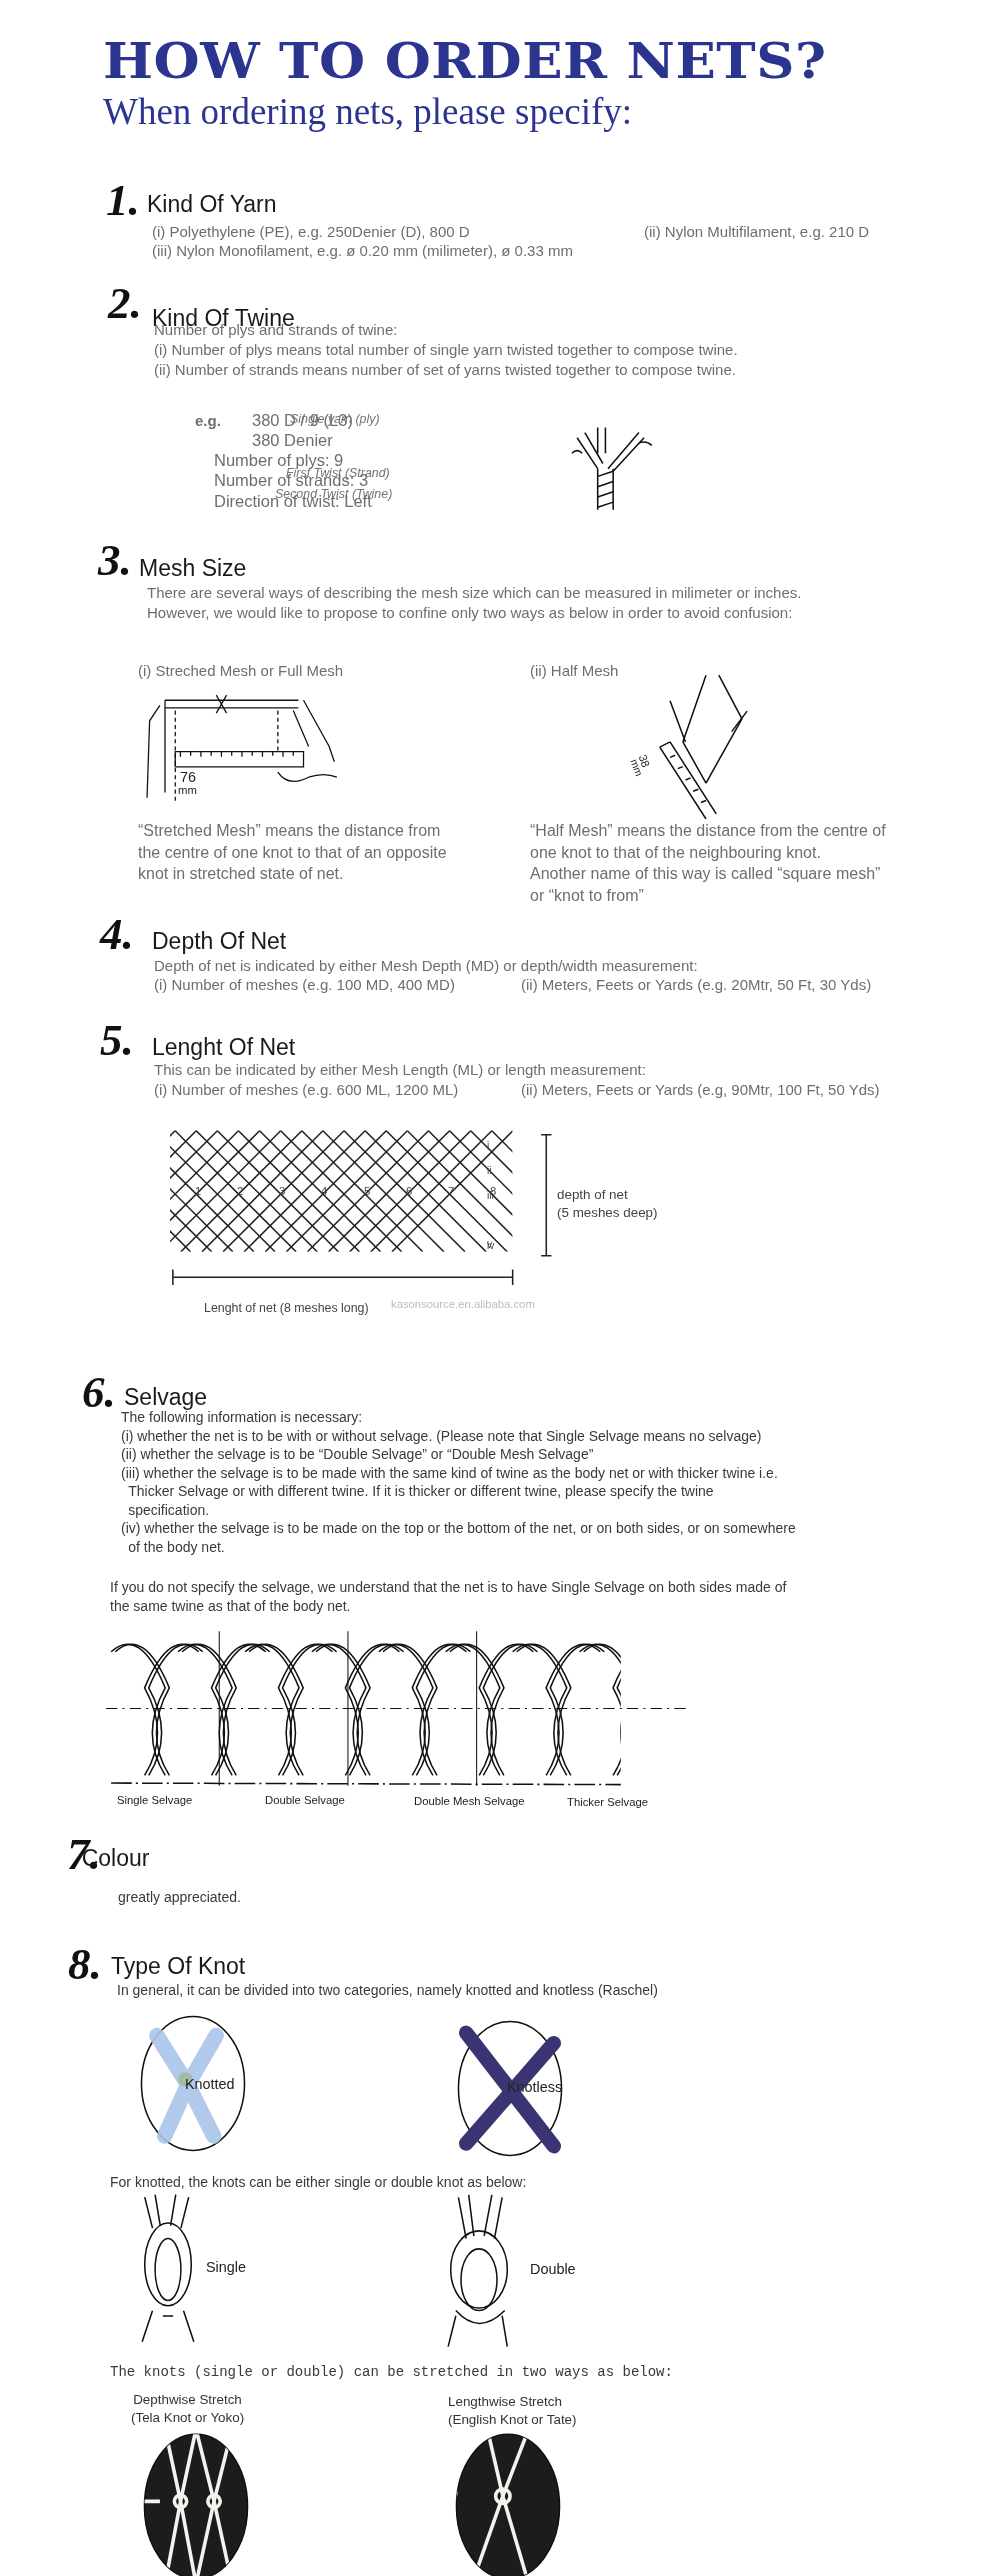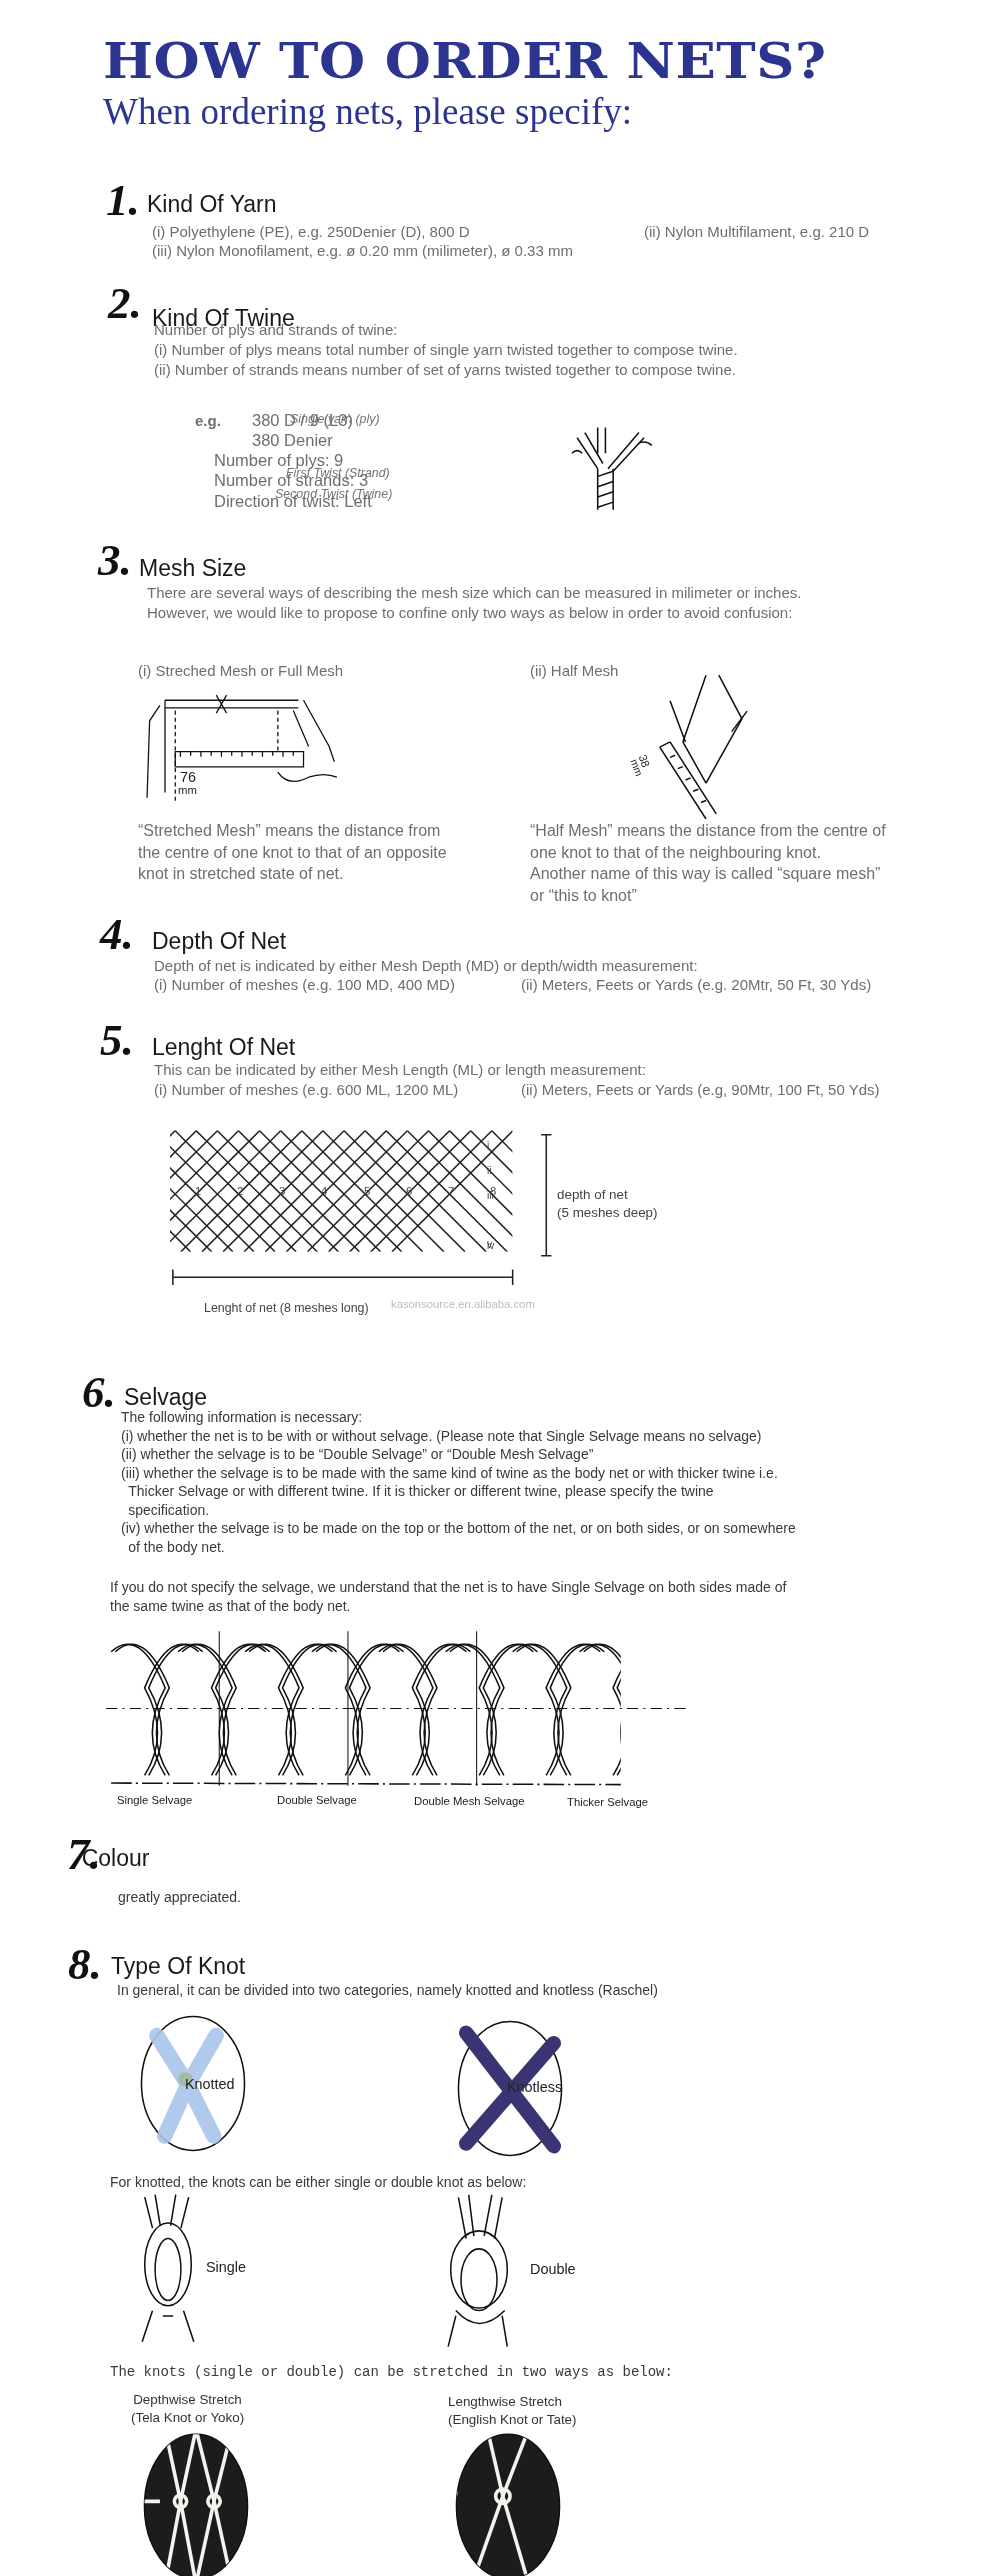"or “this to knot”" div { text: this to knot -> knot to from }
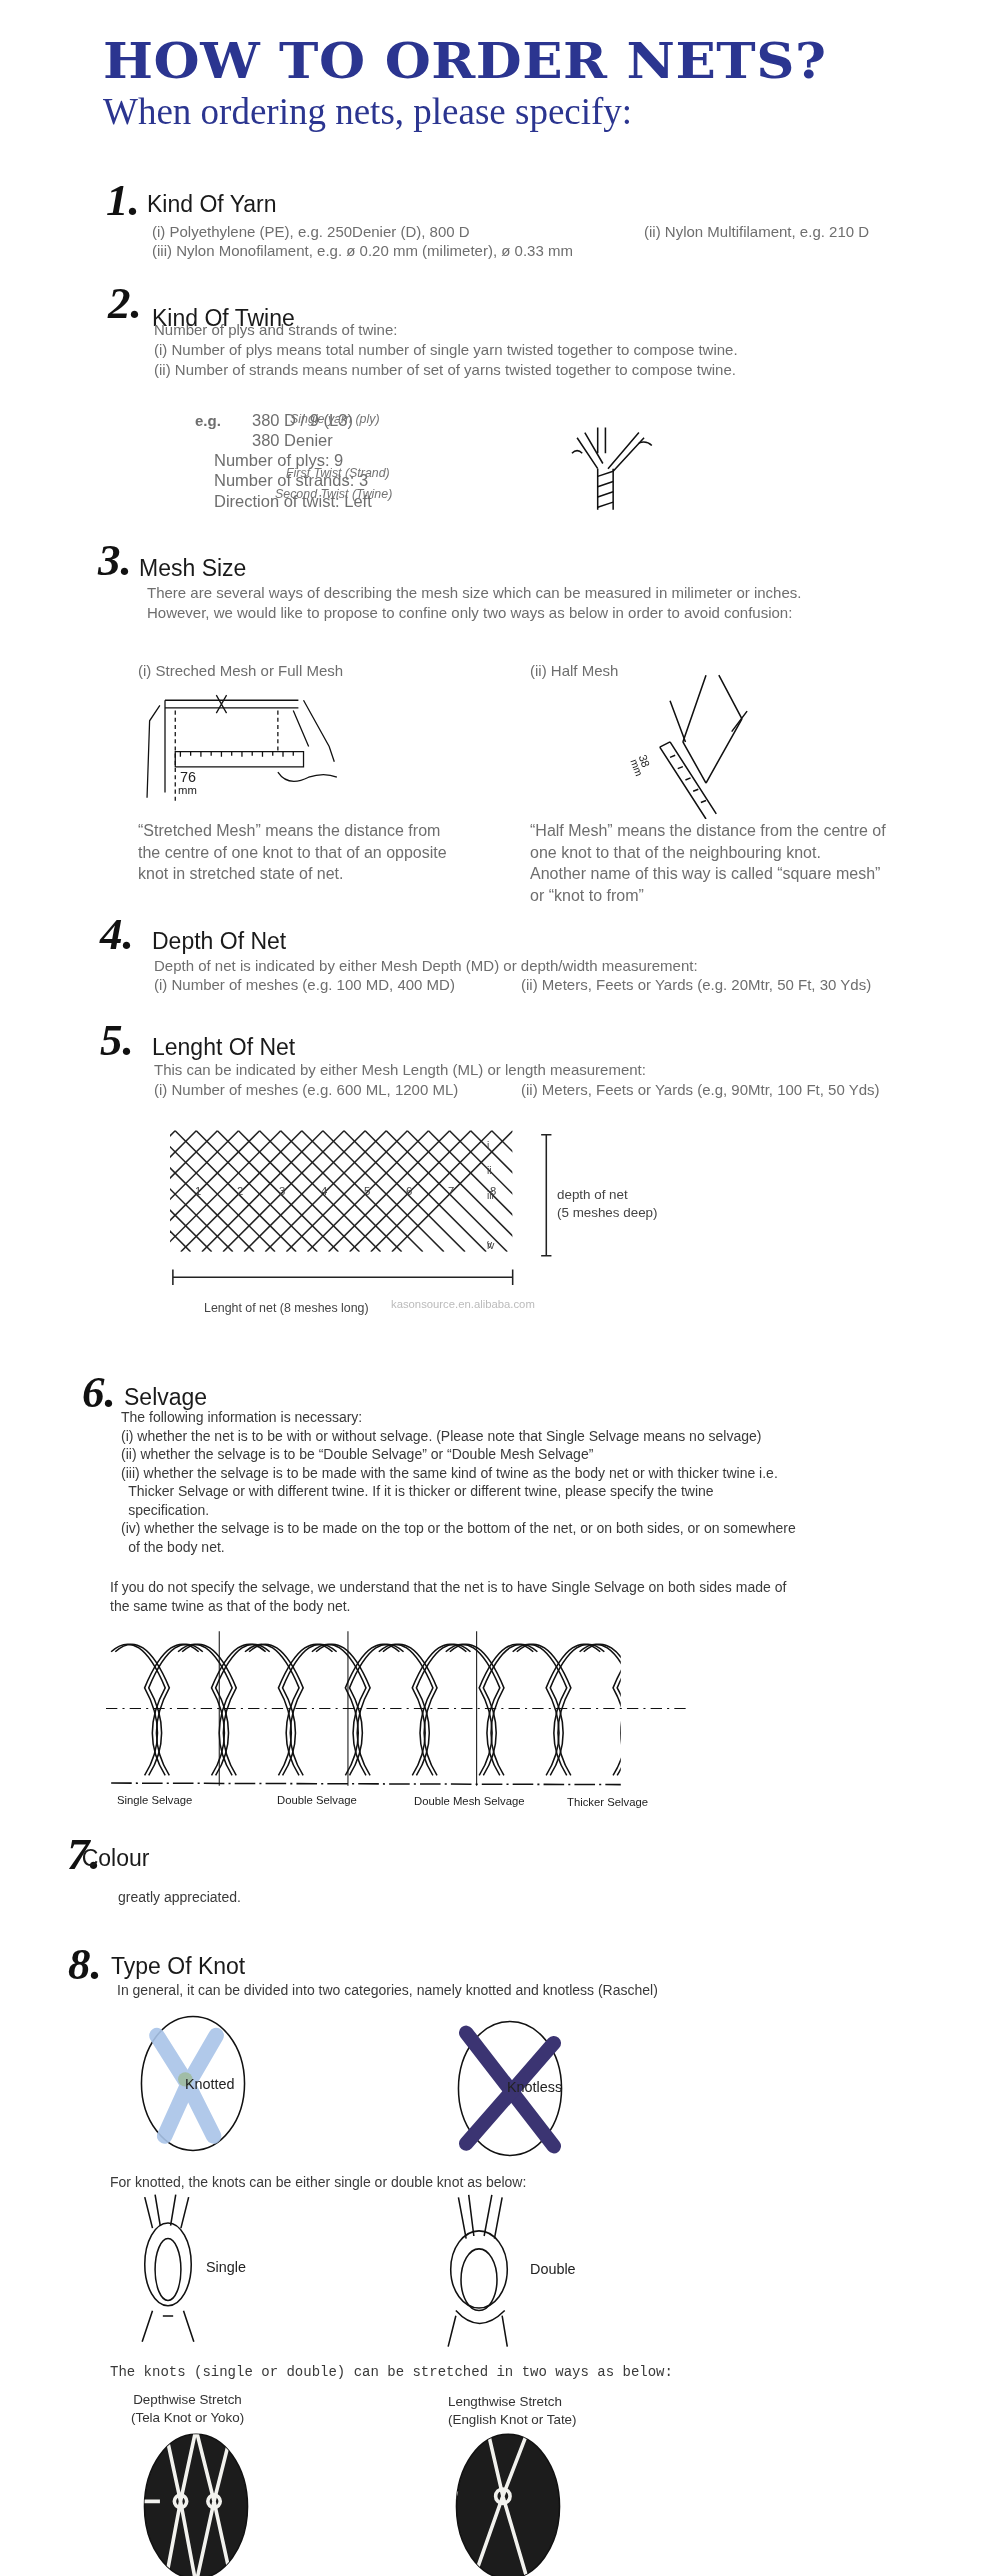"Double Selvage" div.abs { left: 174px -> 162px }
